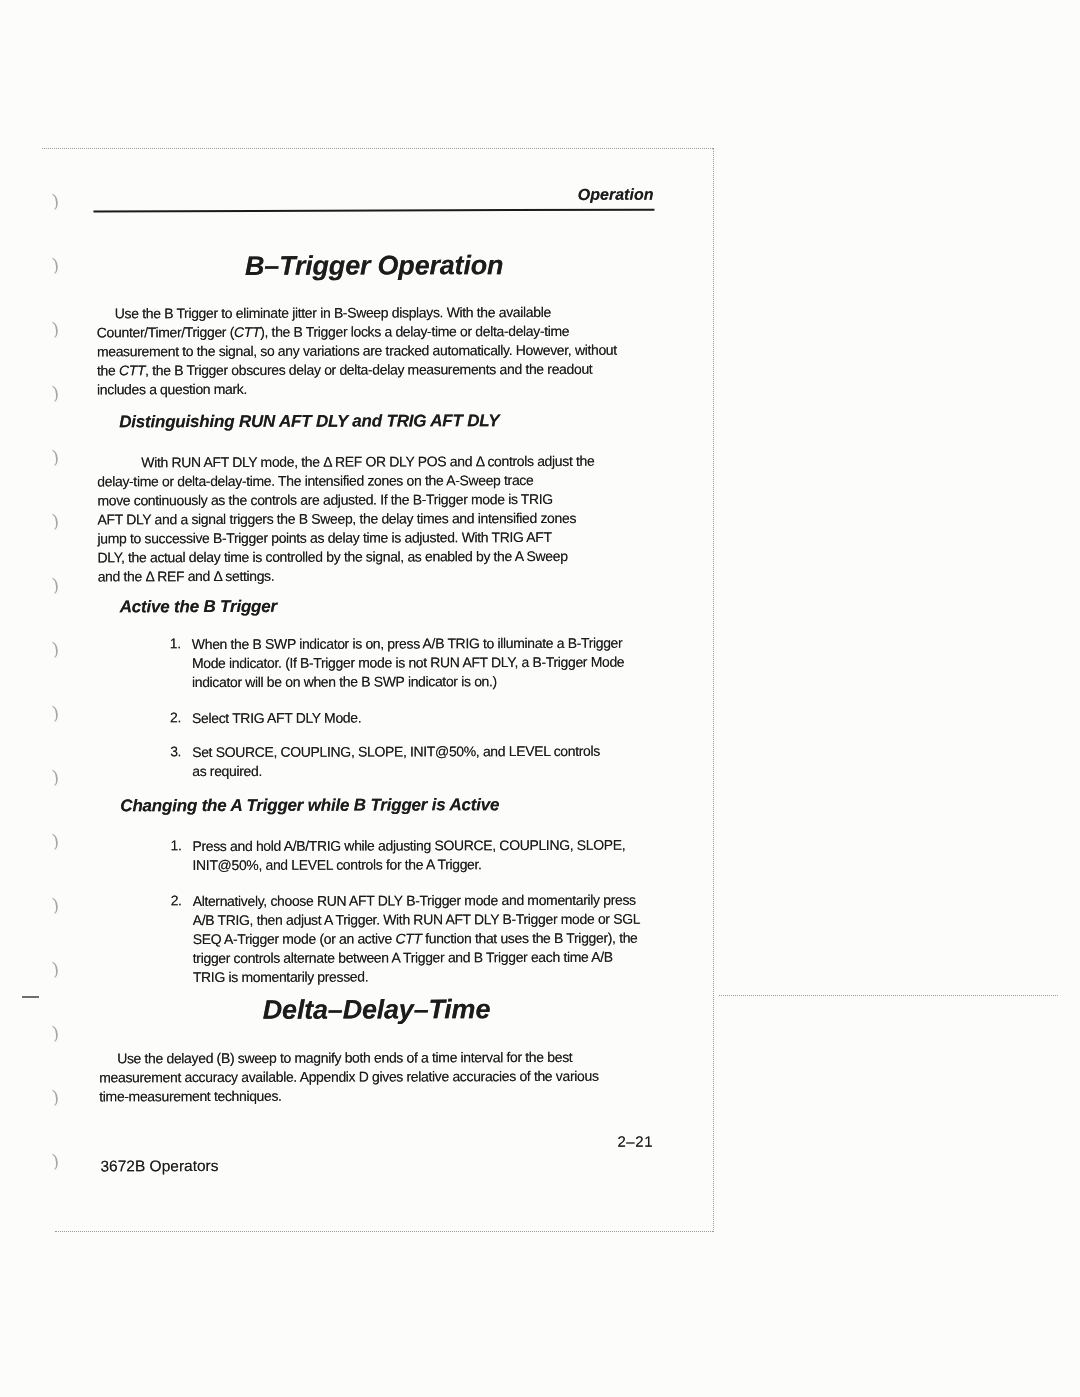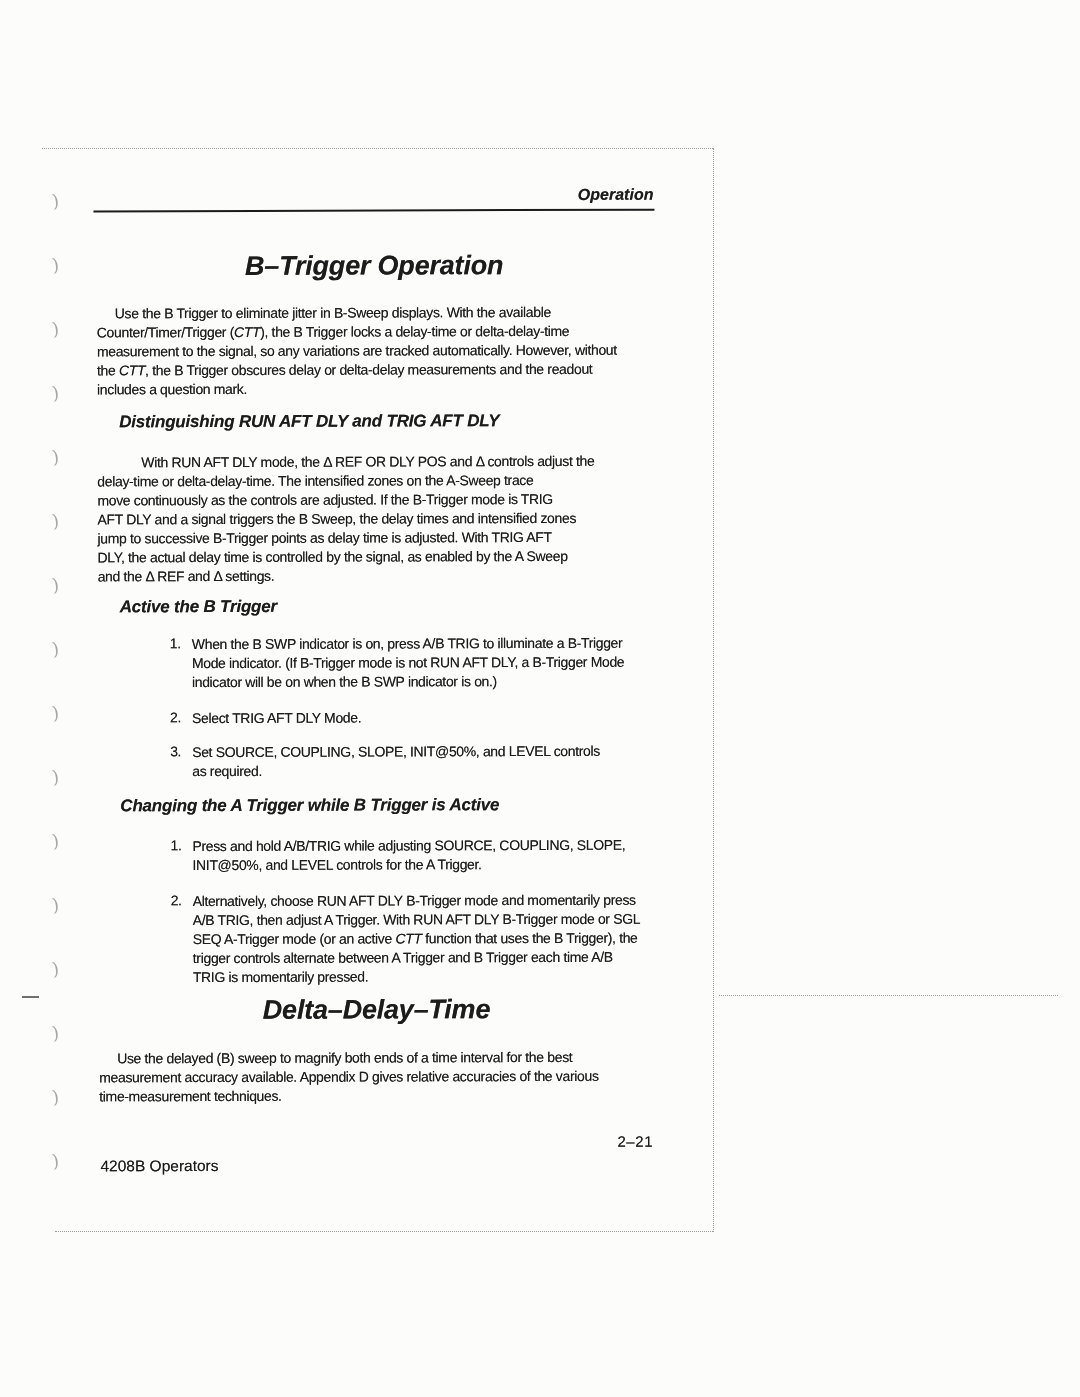"4208B Operators" div.footl { text: 4208B -> 3672B }
